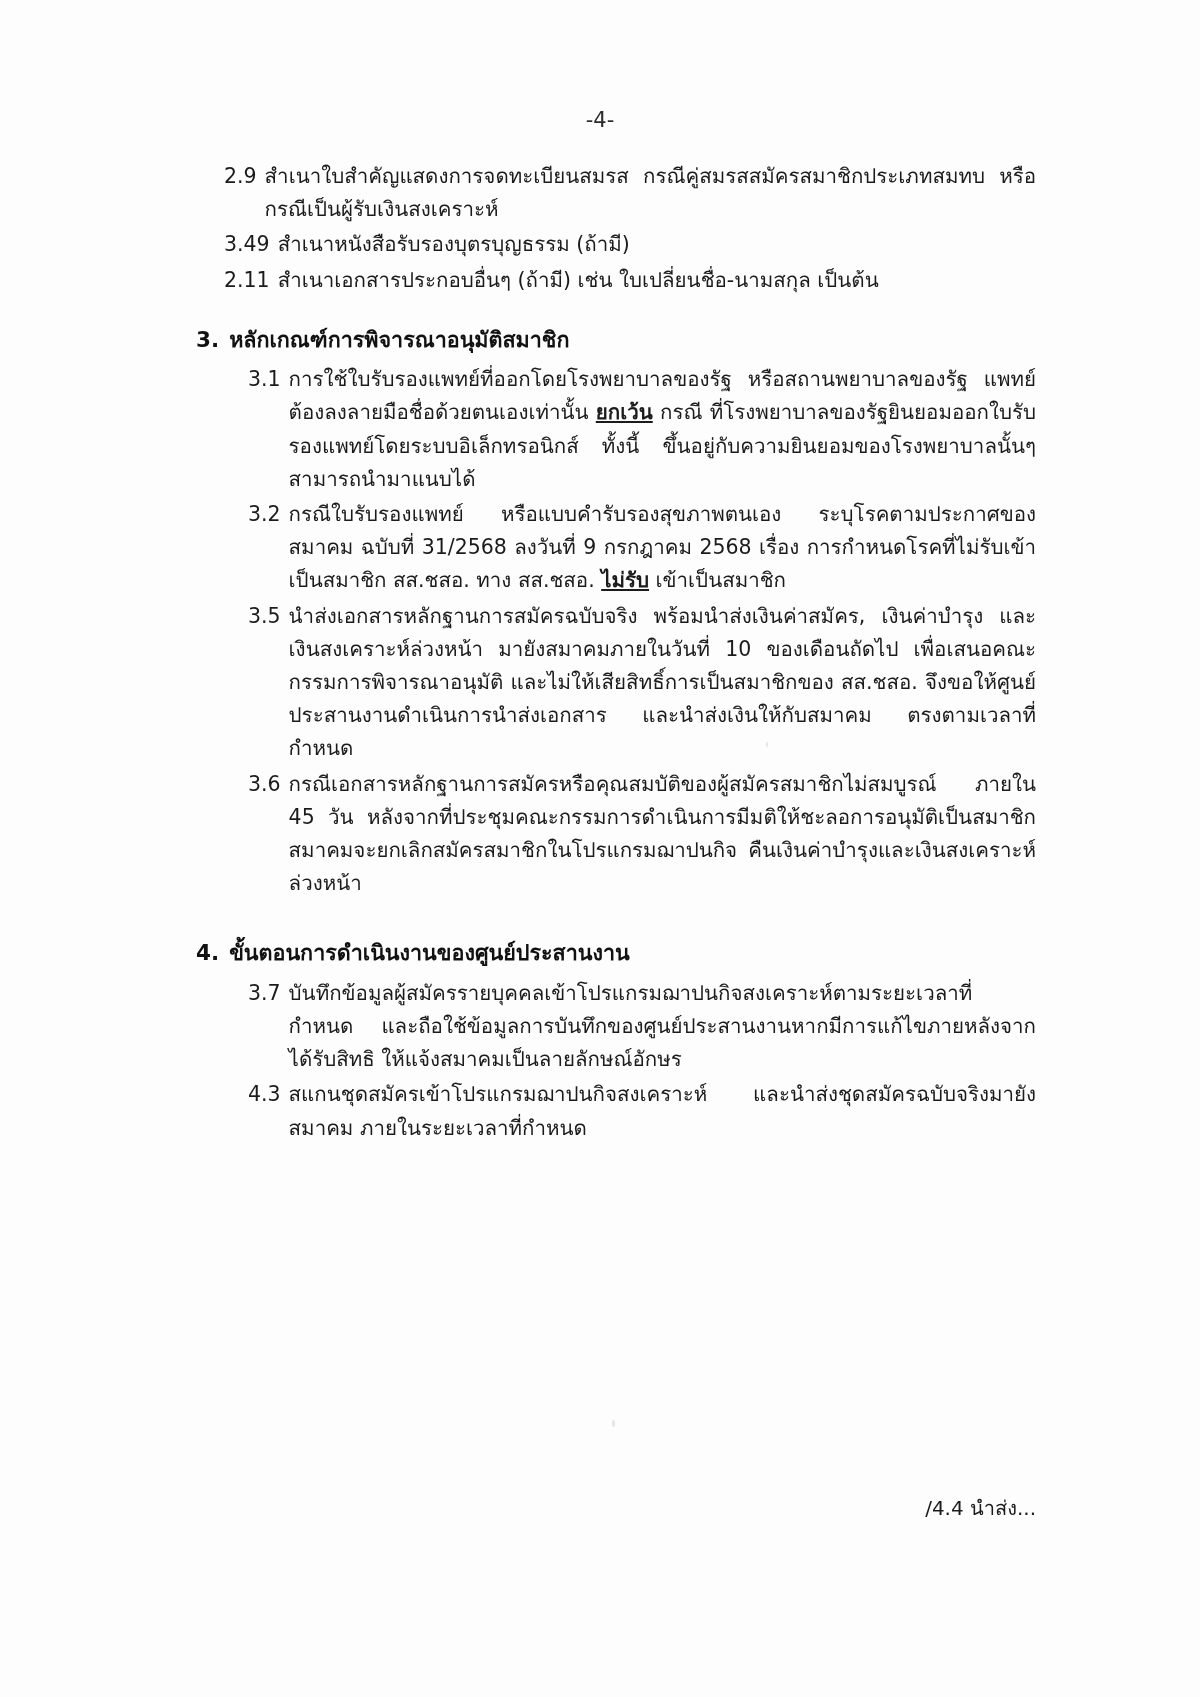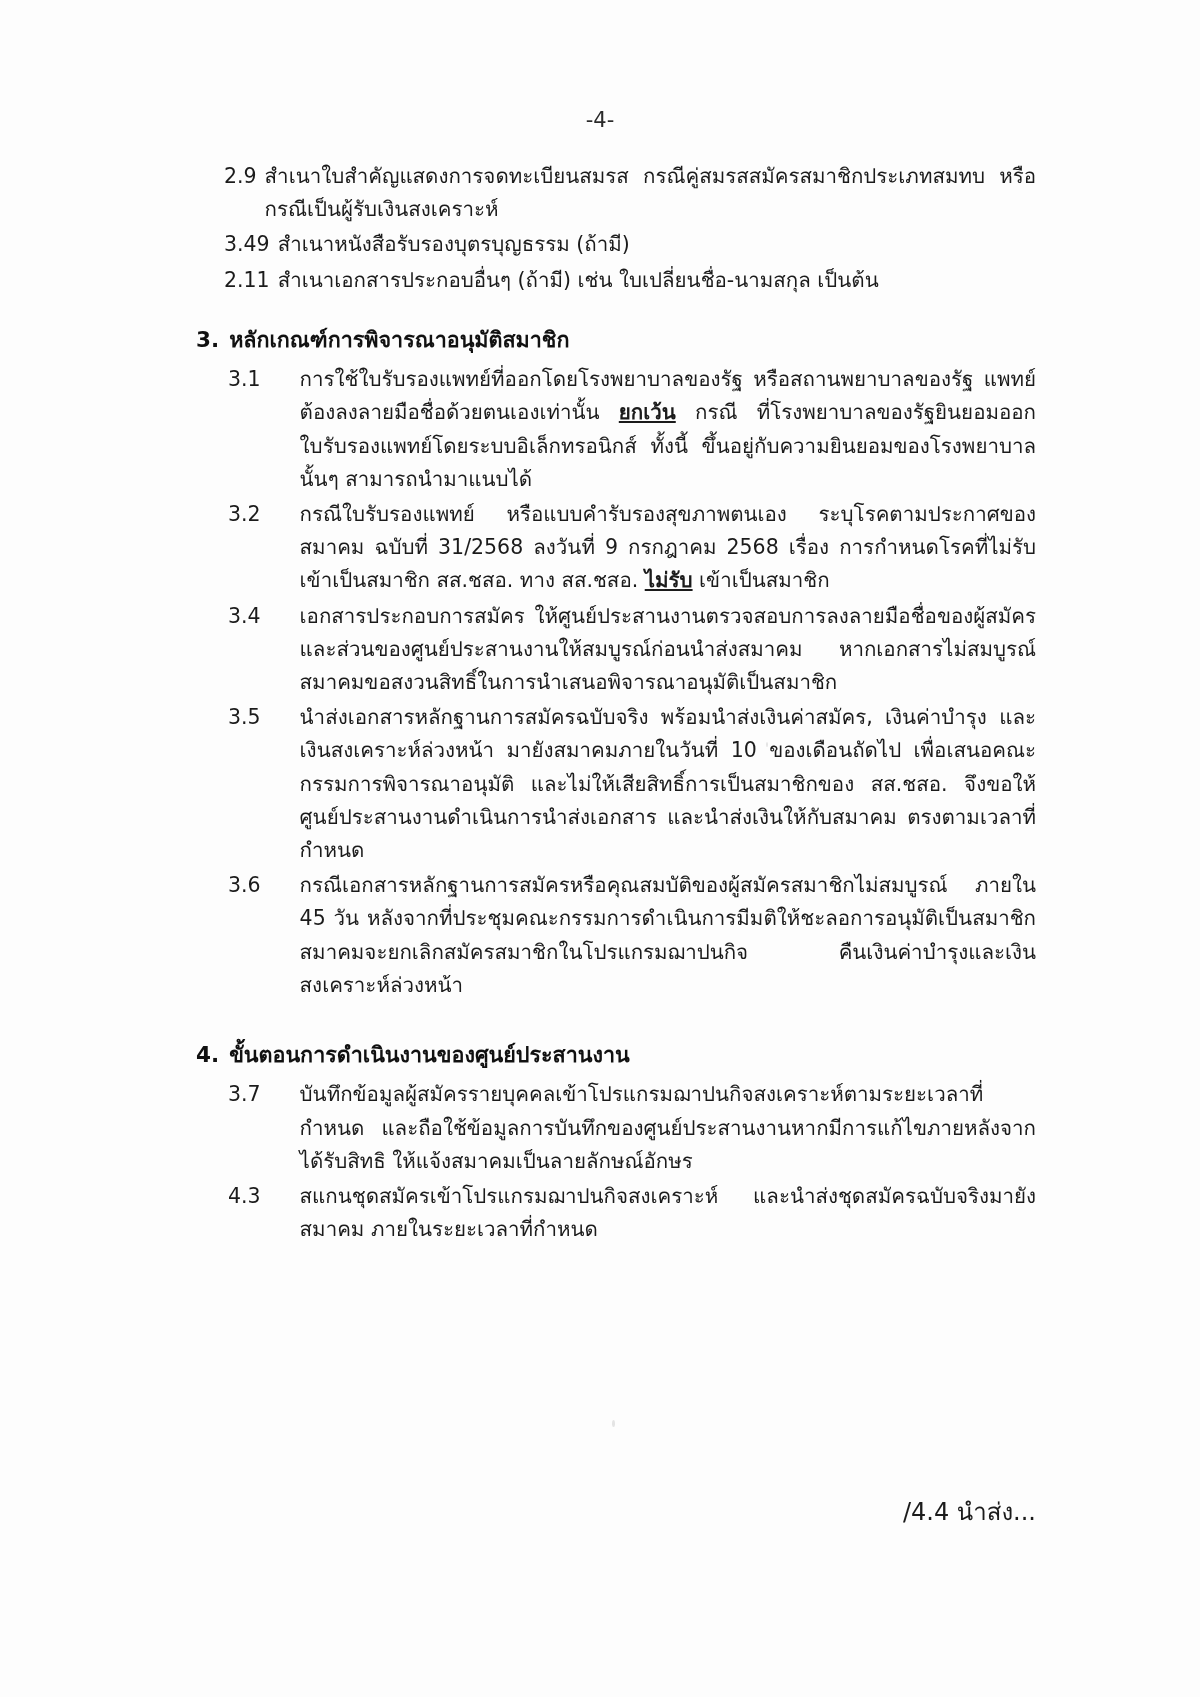"3.1" .lvl-sub2 { gap: 31px -> none; margin-left: 32px -> 52px }
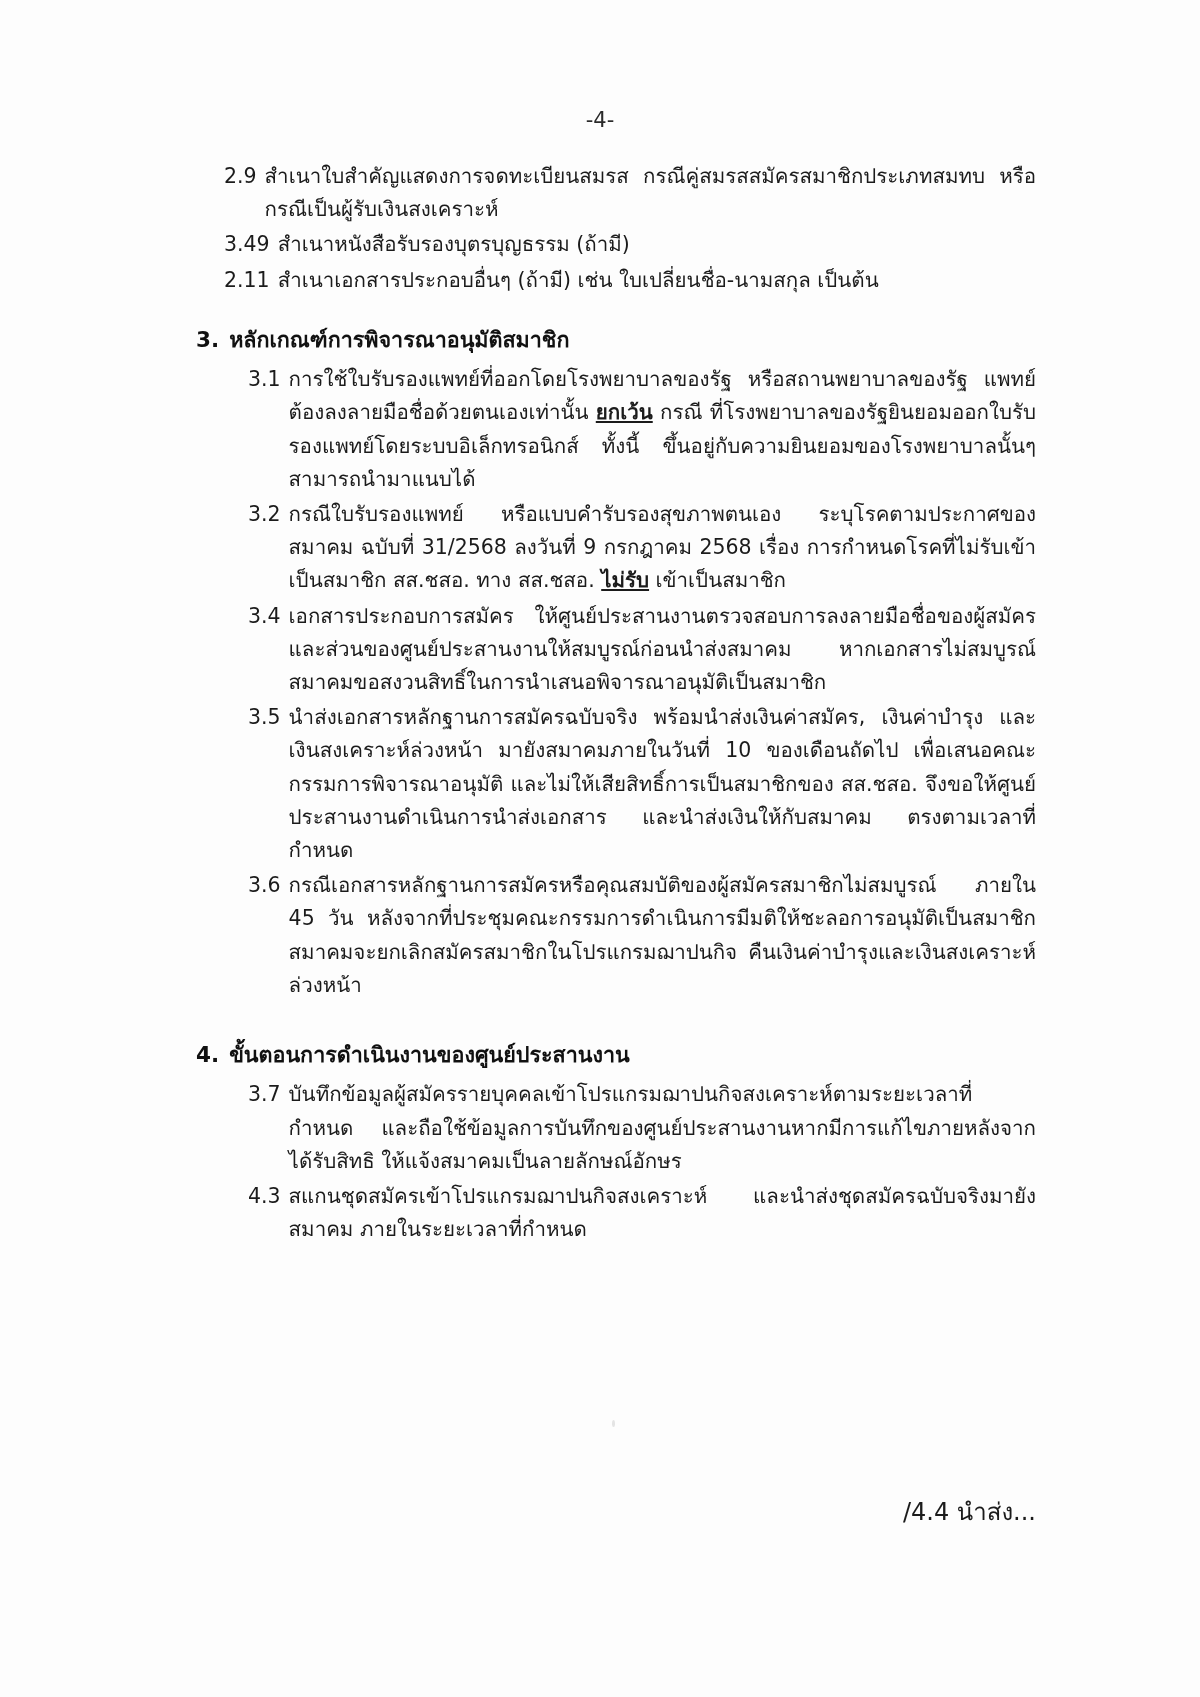"3.4" div.para { html: <div> <span>3.4</span> <span>เอกสารประกอบการสมัคร ให้ศูนย์ประสานงานตรวจสอบการลงลายมือชื่อของผู้สมัคร และส่วนของศูนย์ประสานงานให้สมบูรณ์ก่อนนำส่งสมาคม หากเอกสารไม่สมบูรณ์สมาคมขอสงวนสิทธิ์ในการนำเสนอพิจารณาอนุมัติเป็นสมาชิก</span> </div> -> none }
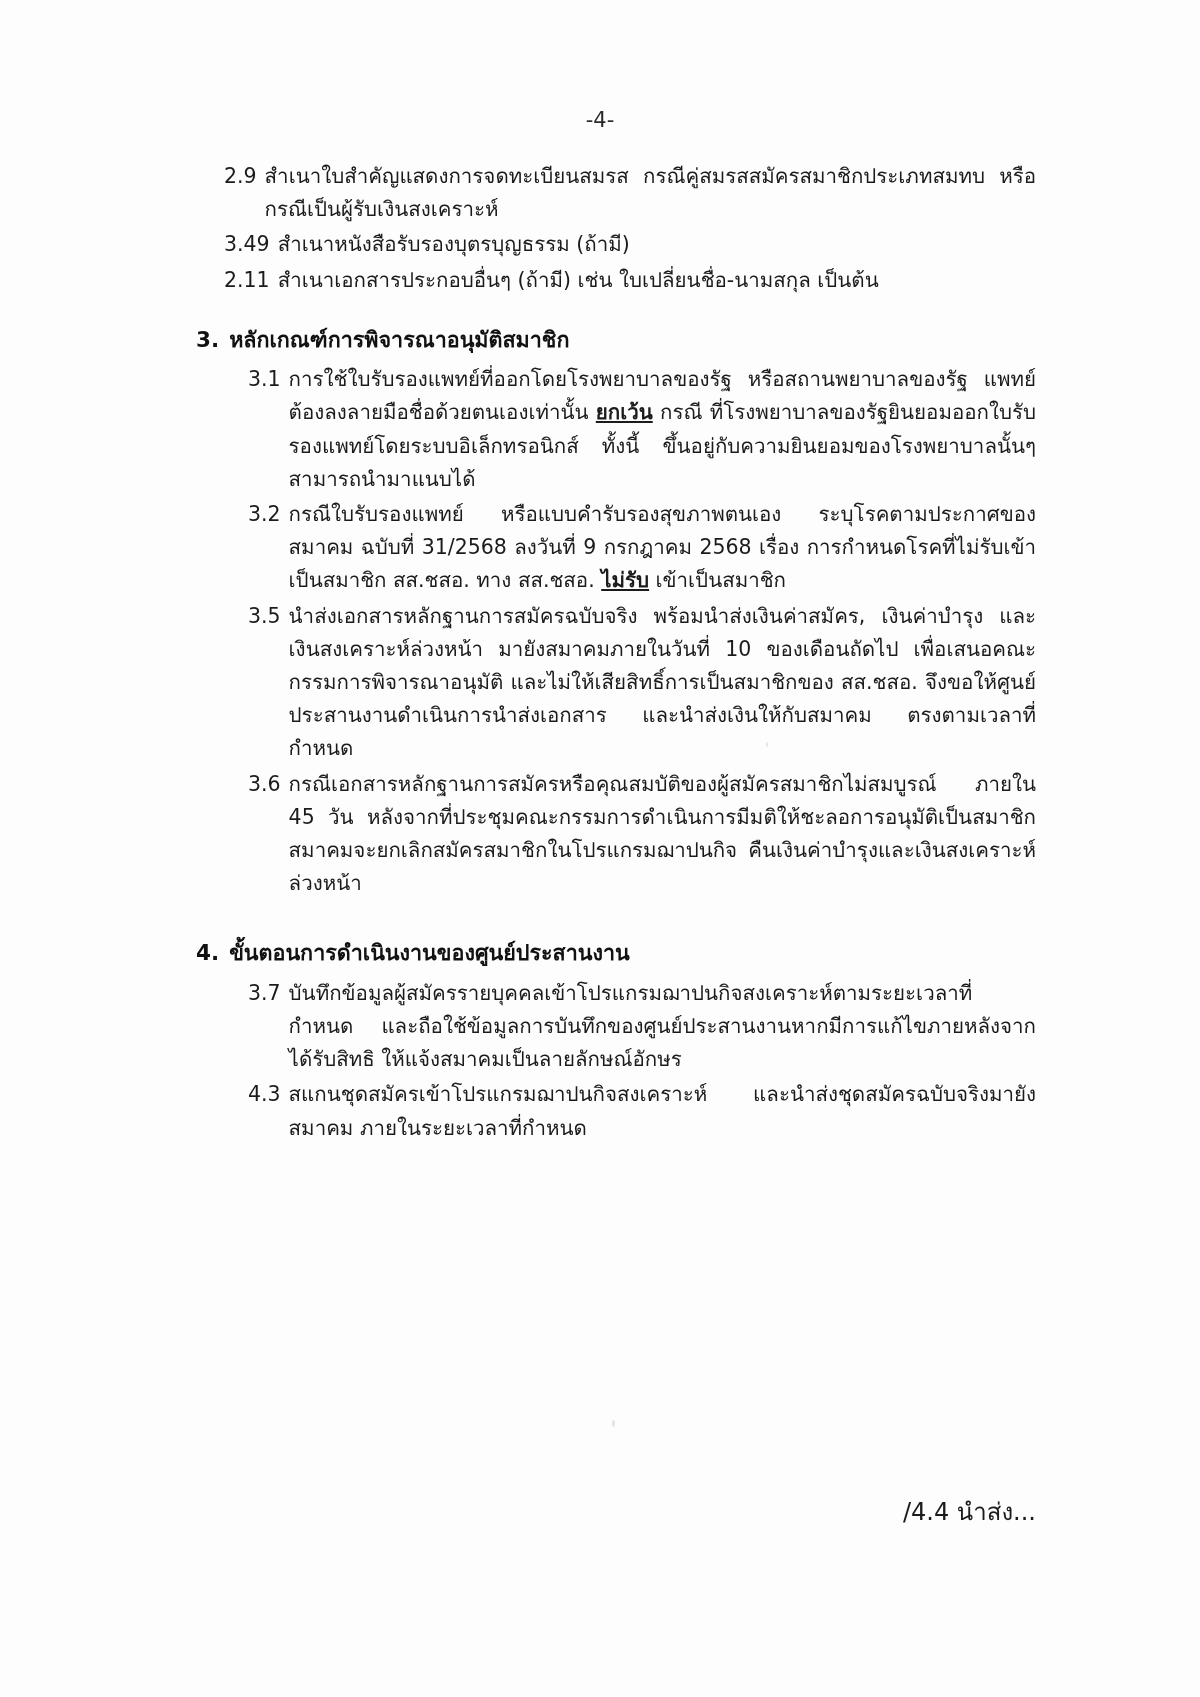"/4.4 นำส่ง..." .footer-note { font-size: 24px -> 20px }
